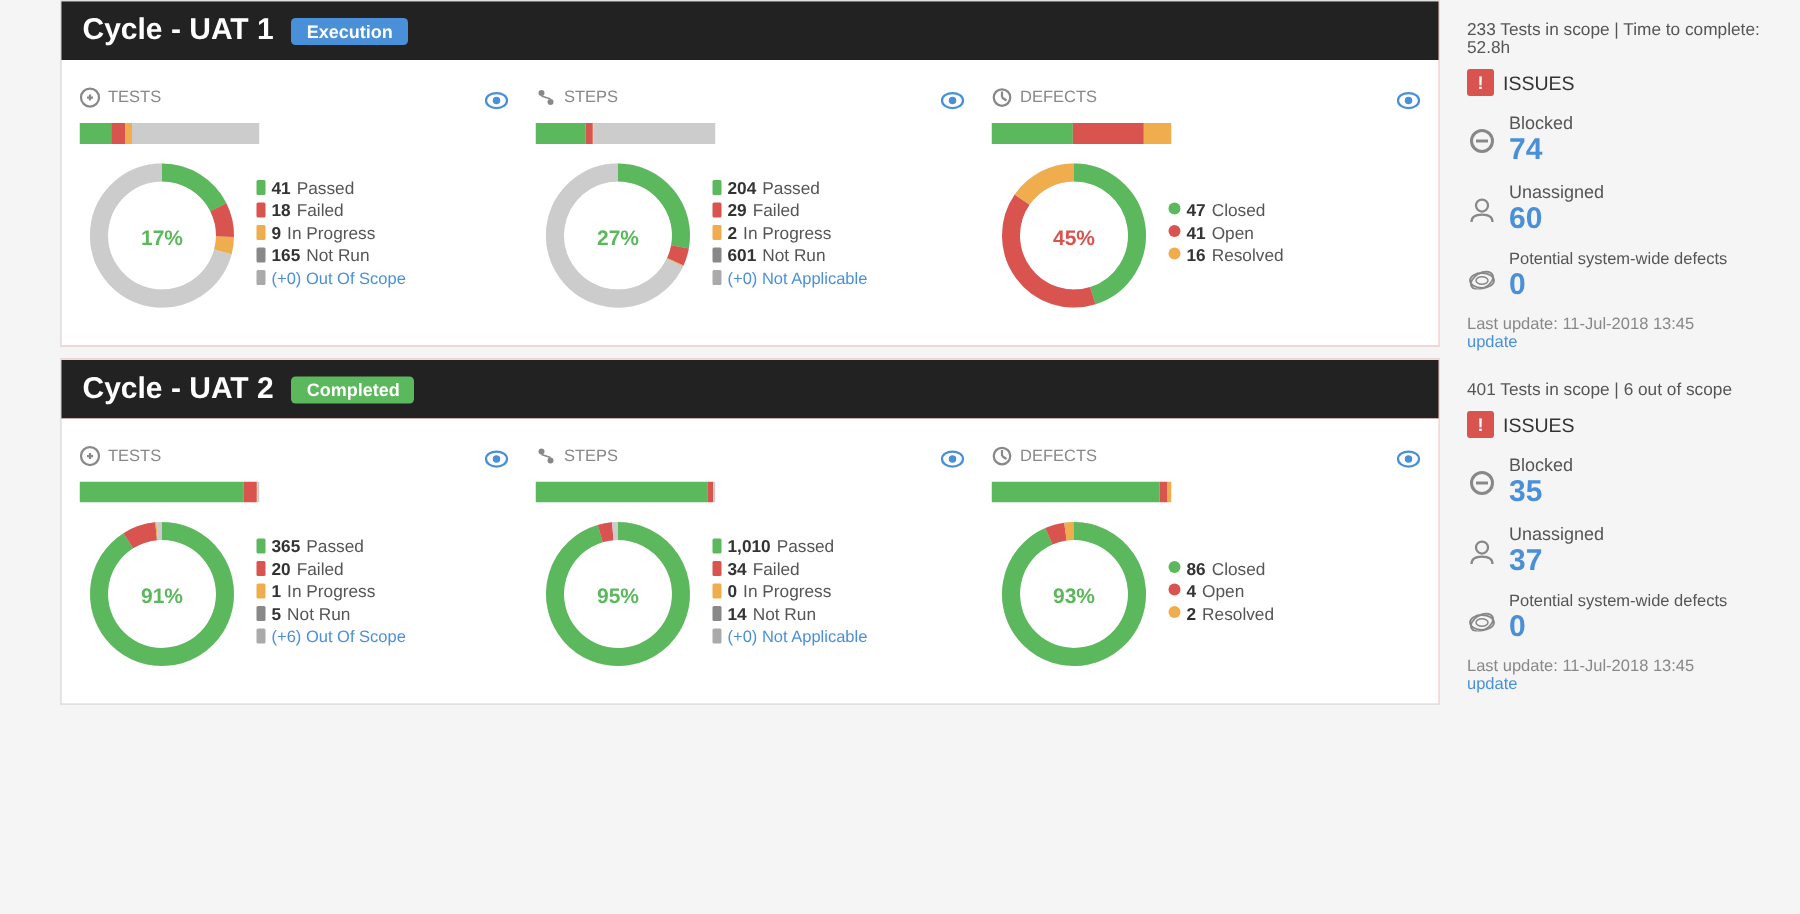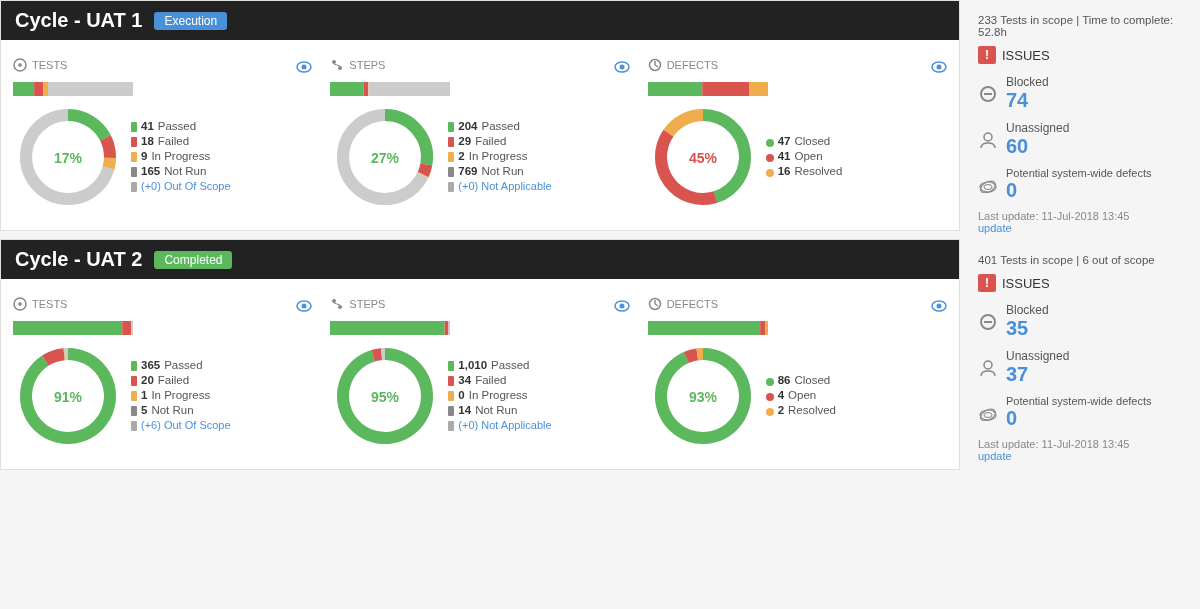"Cycle - UAT 1" .cycle-block { margin-left: none -> 40px }
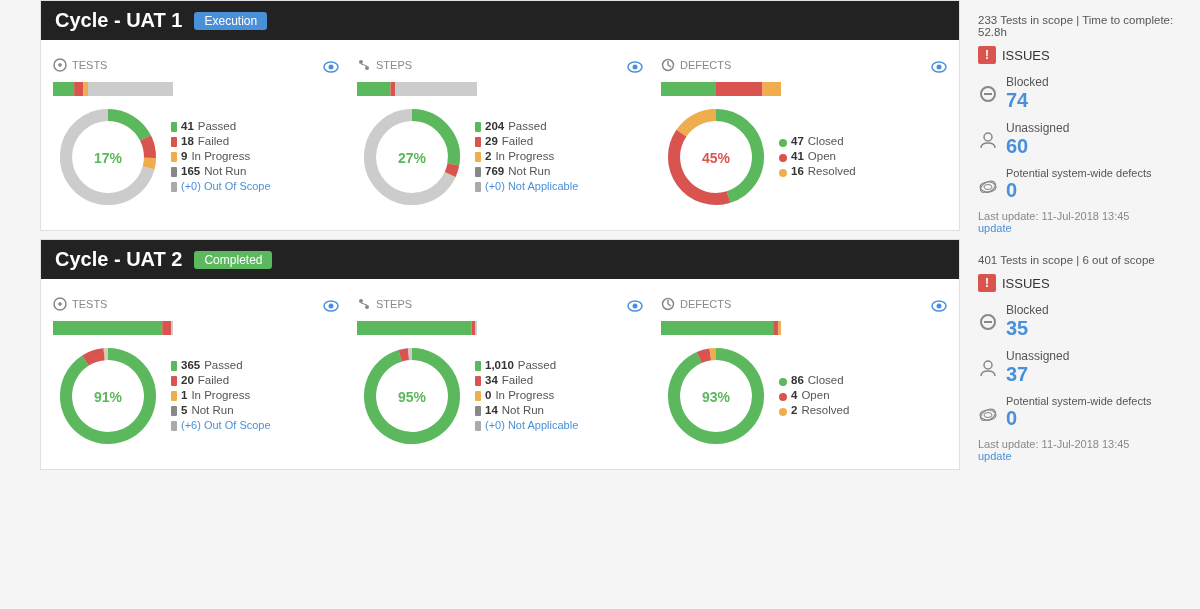"Execution" .badge { font-weight: normal -> bold }
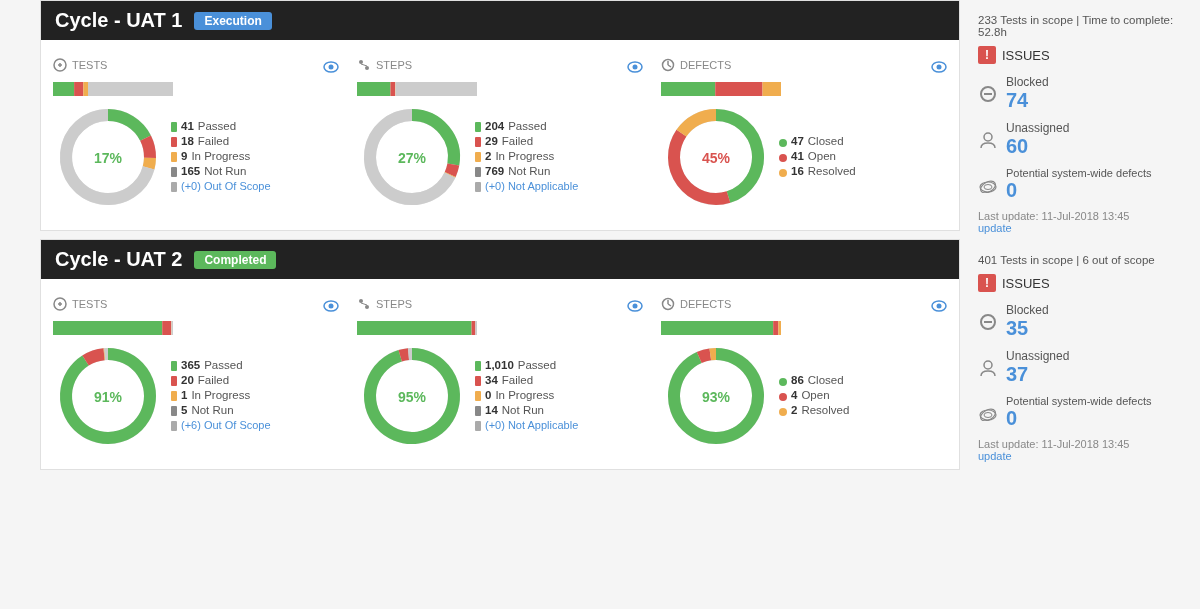"41" .legend-item { align-items: flex-end -> flex-start }
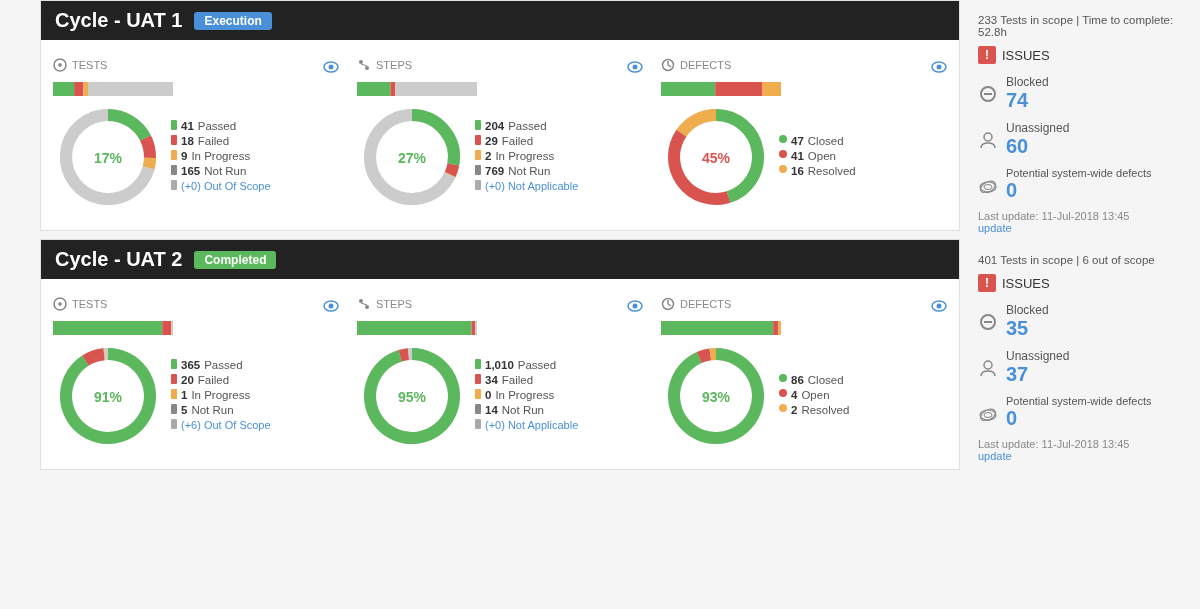"769" span.legend-count { text: 769 -> 601 }
